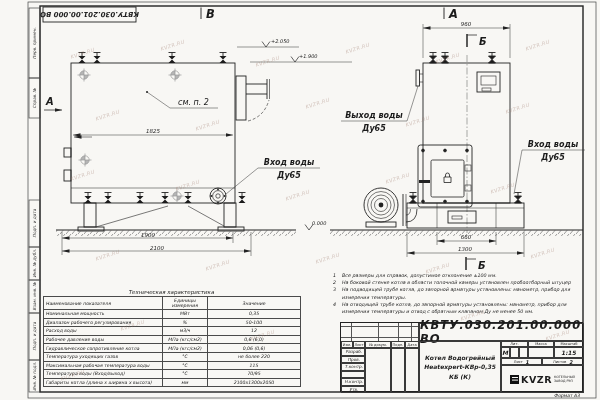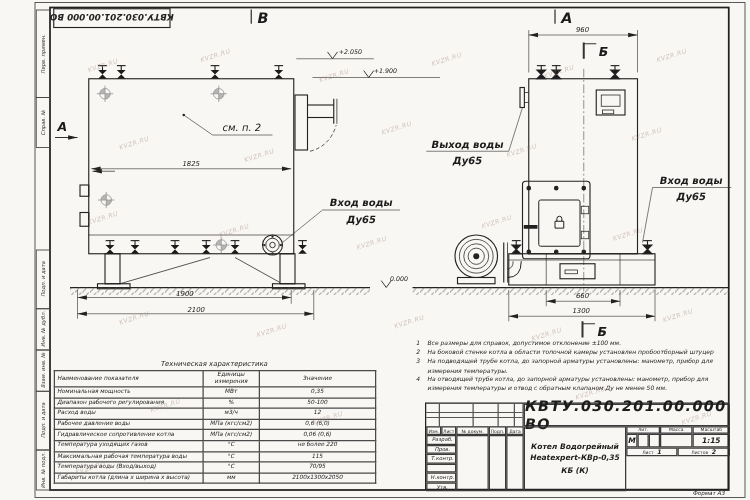"KVZR" div.c { html: none -> <div> <span></span> <b>KVZR</b> <span> <div>КОТЕЛЬНЫЙ</div> <div>ЗАВОД РЭП</div> </span> </div> }
